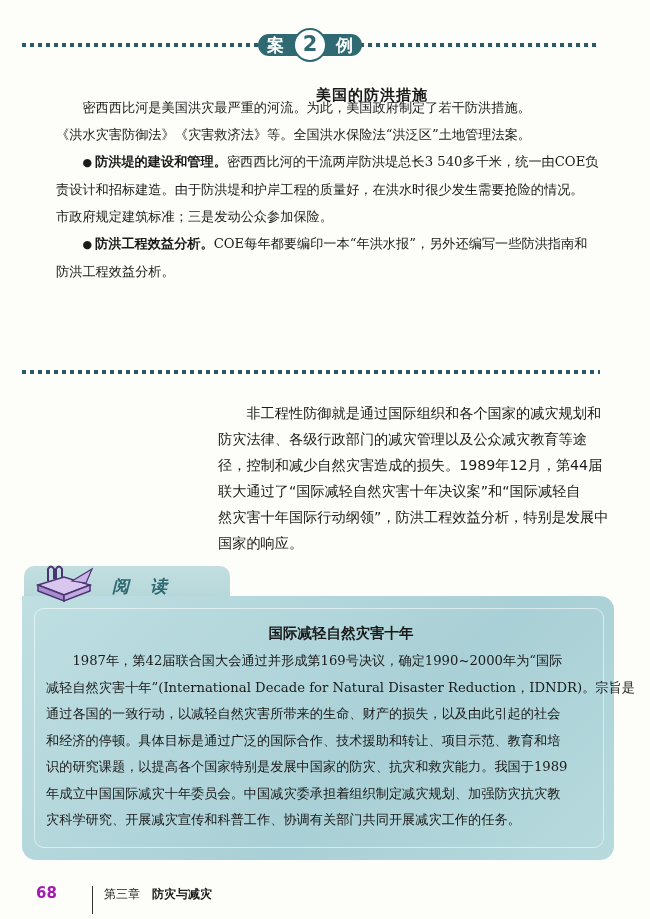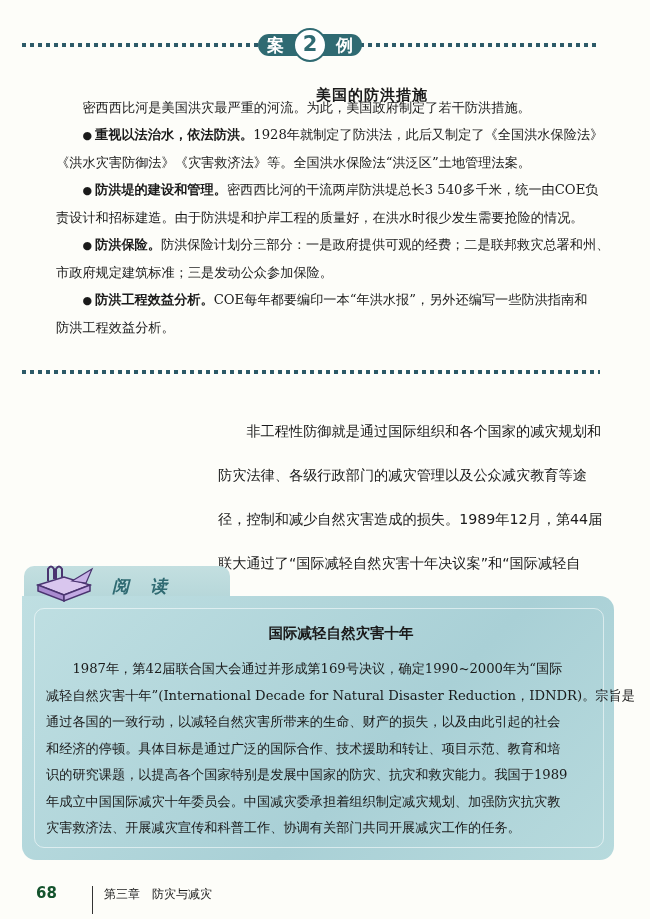"● 重视以法治水，依法防洪。1928年就制定了防洪法，此后又制定了《全国洪水保险法》" span.line { html: <span><span>●</span><span>重视以法治水，依法防洪。</span><span>1928年就制定了防洪法，此后又制定了《全国洪水保险法》</span></span> -> none }
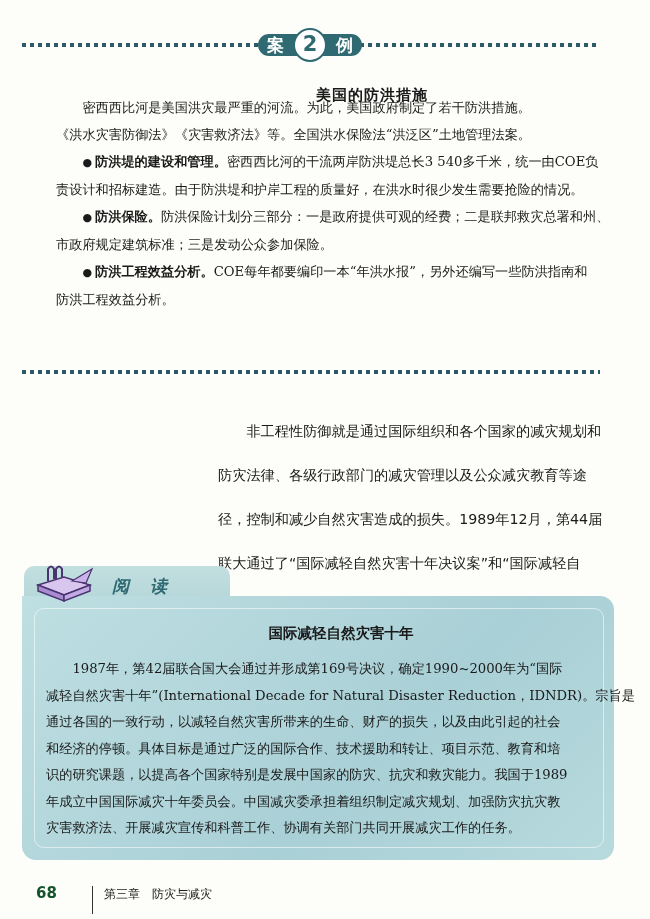"● 防洪保险。防洪保险计划分三部分：一是政府提供可观的经费；二是联邦救灾总署和州、" span.line { html: <span><span>●</span><span>防洪保险。</span><span>防洪保险计划分三部分：一是政府提供可观的经费；二是联邦救灾总署和州、</span></span> -> none }
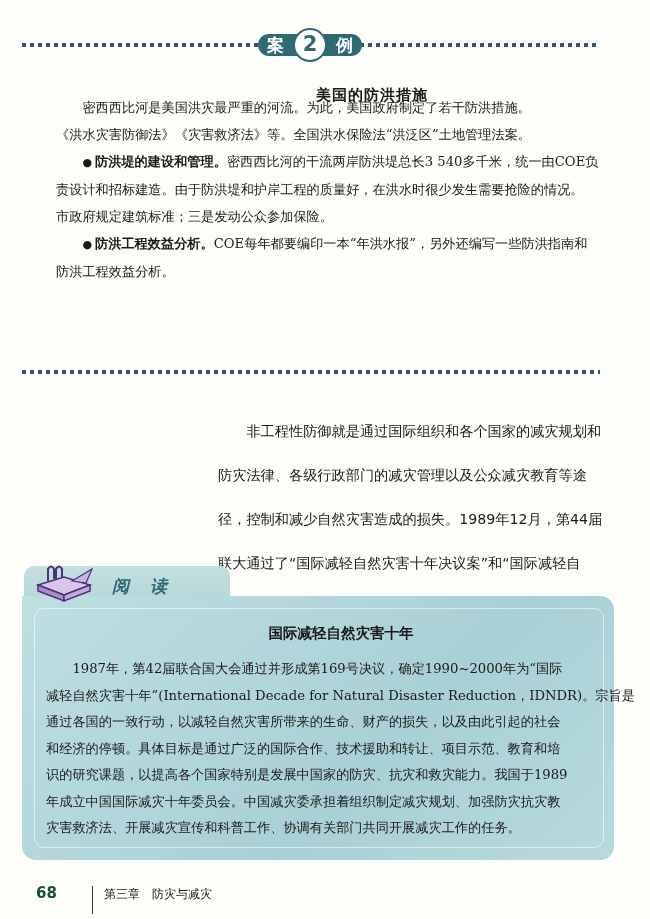"非工程性防御就是通过国际组织和各个国家的减灾规划和" .nonengineering .line { margin-top: 18px -> none }
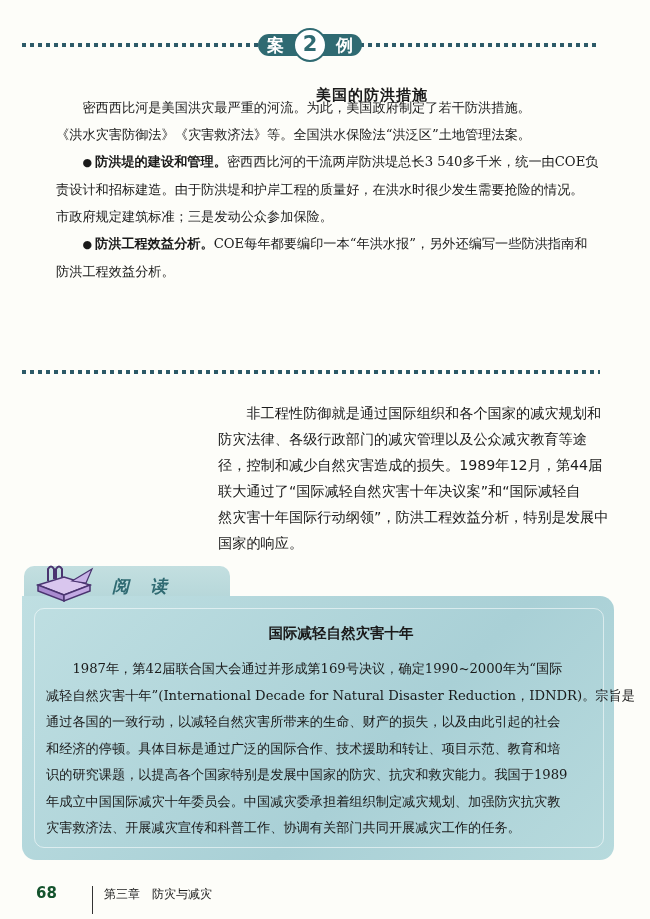"1987年，第42届联合国大会通过并形成第169号决议，确定1990~2000年" .read-body { margin-top: 8px -> none }
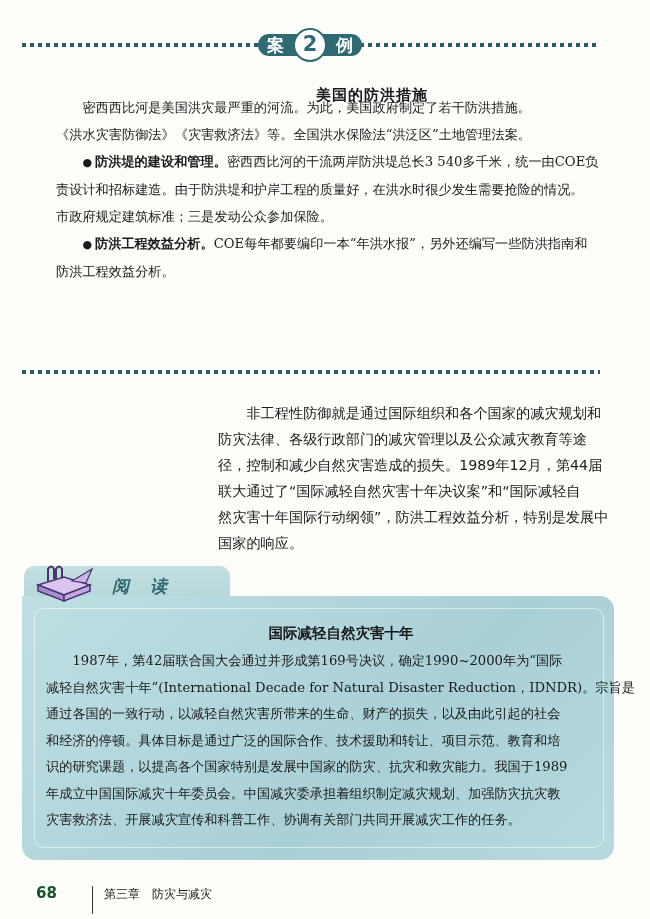"灾害救济法、开展减灾宣传和科普工作、协调有关部门共同开展减灾工作的任务。" span.line { text: 害救济法 -> 科学研究 }
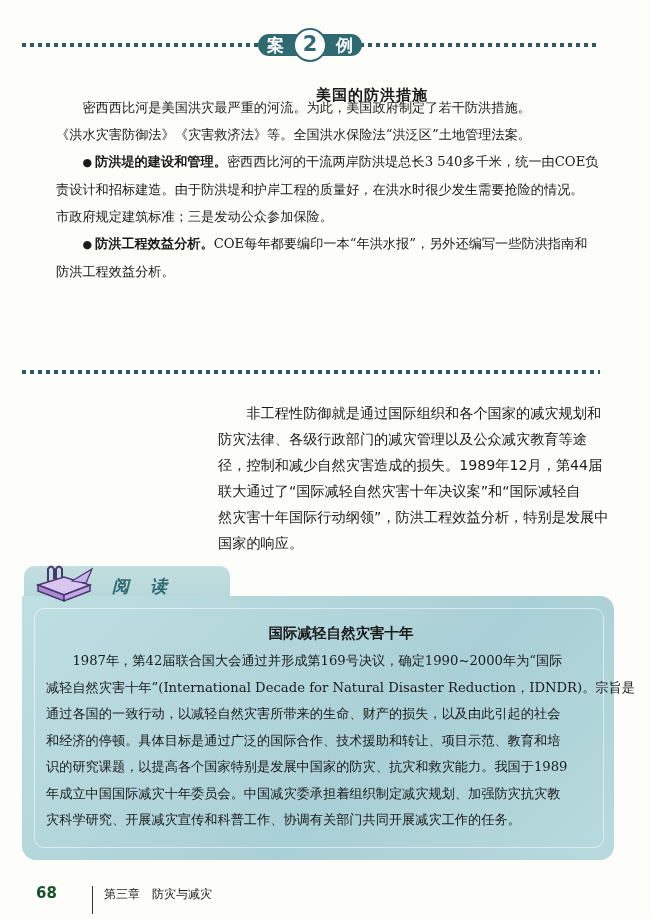"68" .page-num { color: #14532d -> #a21caf }
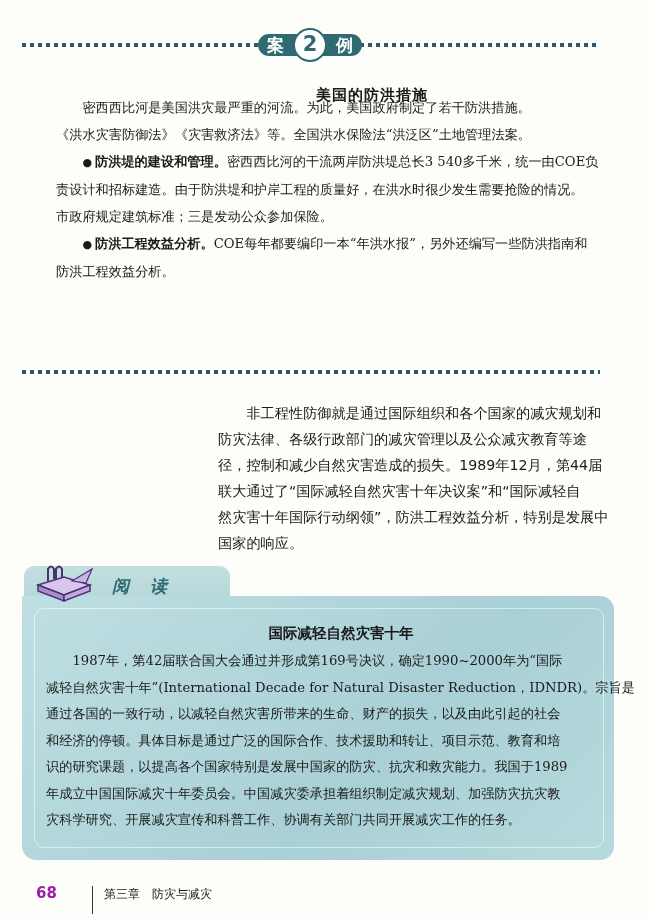"防灾与减灾" .chapter span + span { font-weight: none -> bold }
